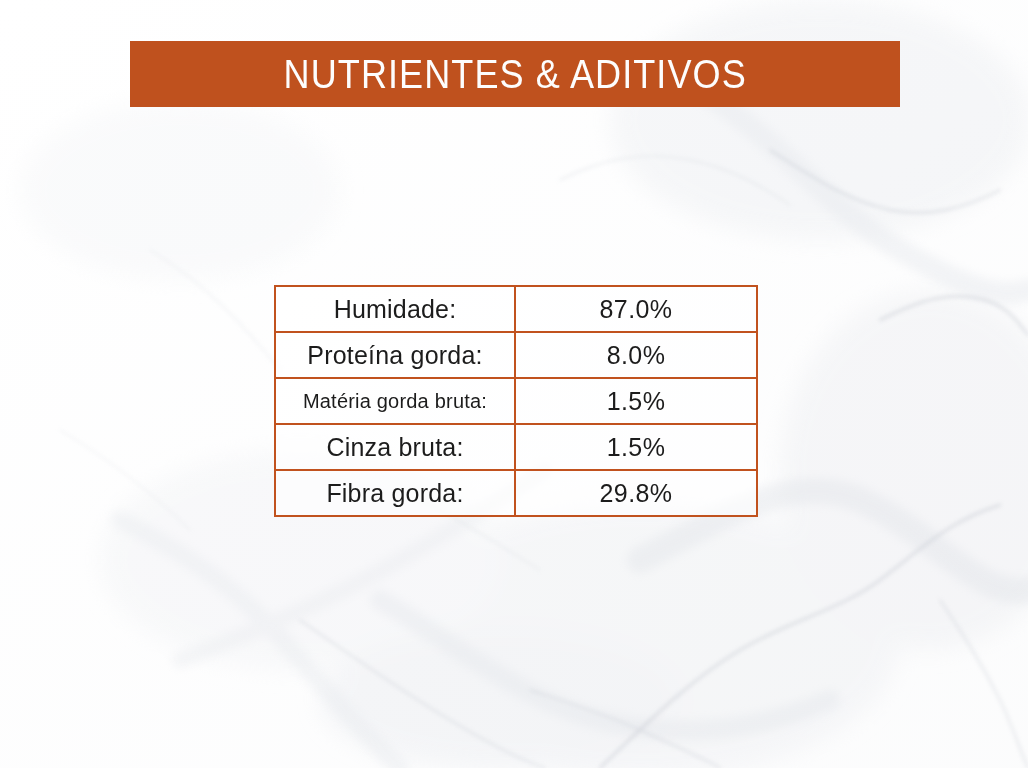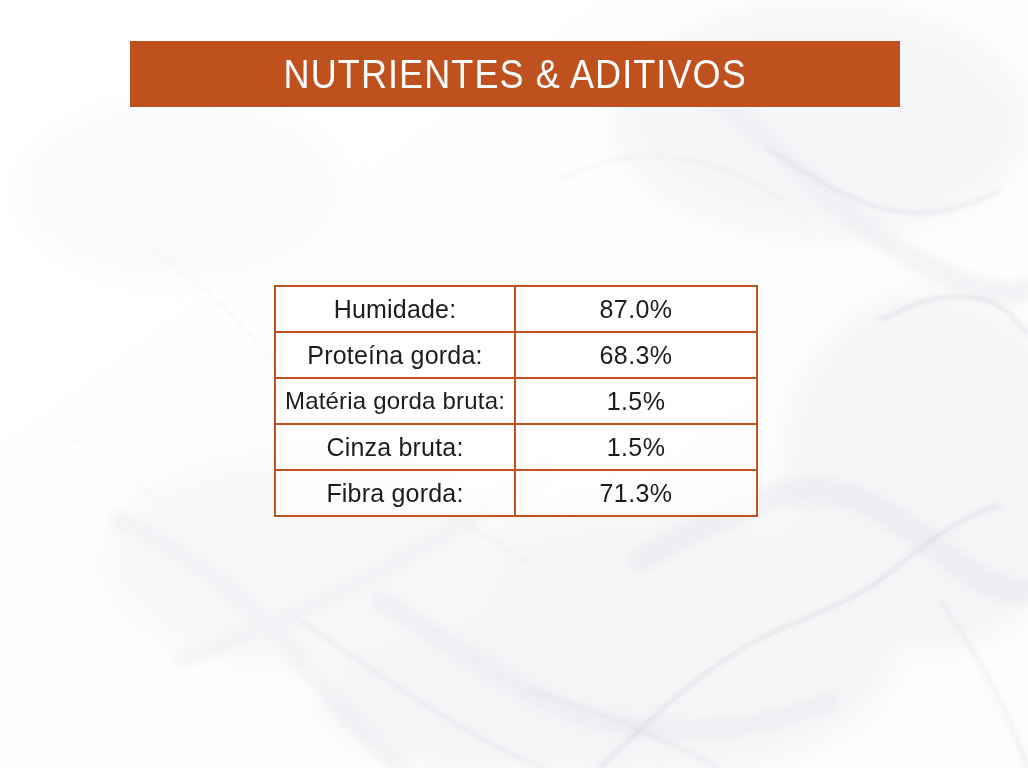"68.3%" td.cell-value { text: 68.3% -> 8.0% }
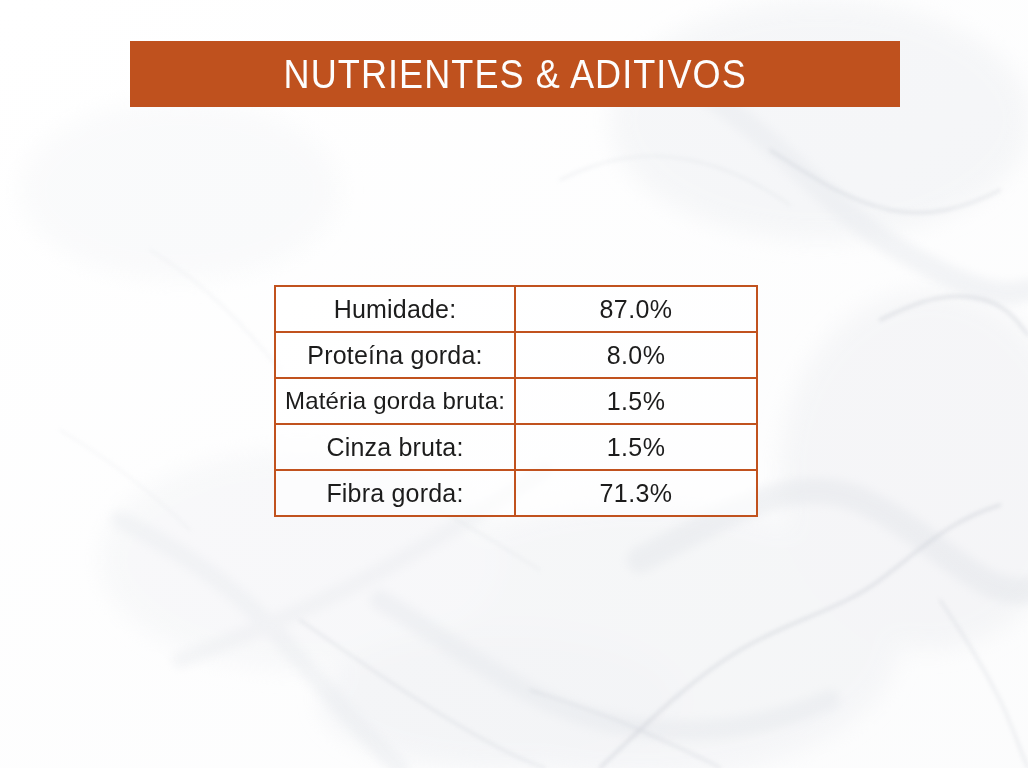"Matéria gorda bruta:" .cell-label.small { font-size: 24px -> 20px }
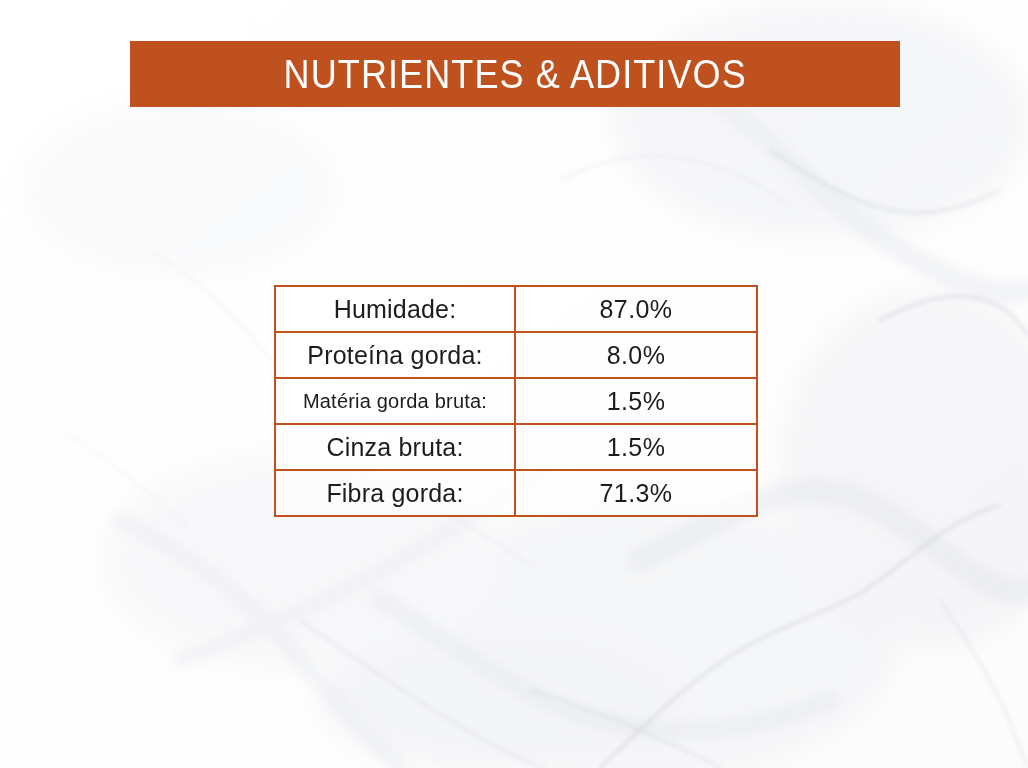"71.3%" td.cell-value { text: 71.3% -> 29.8% }
